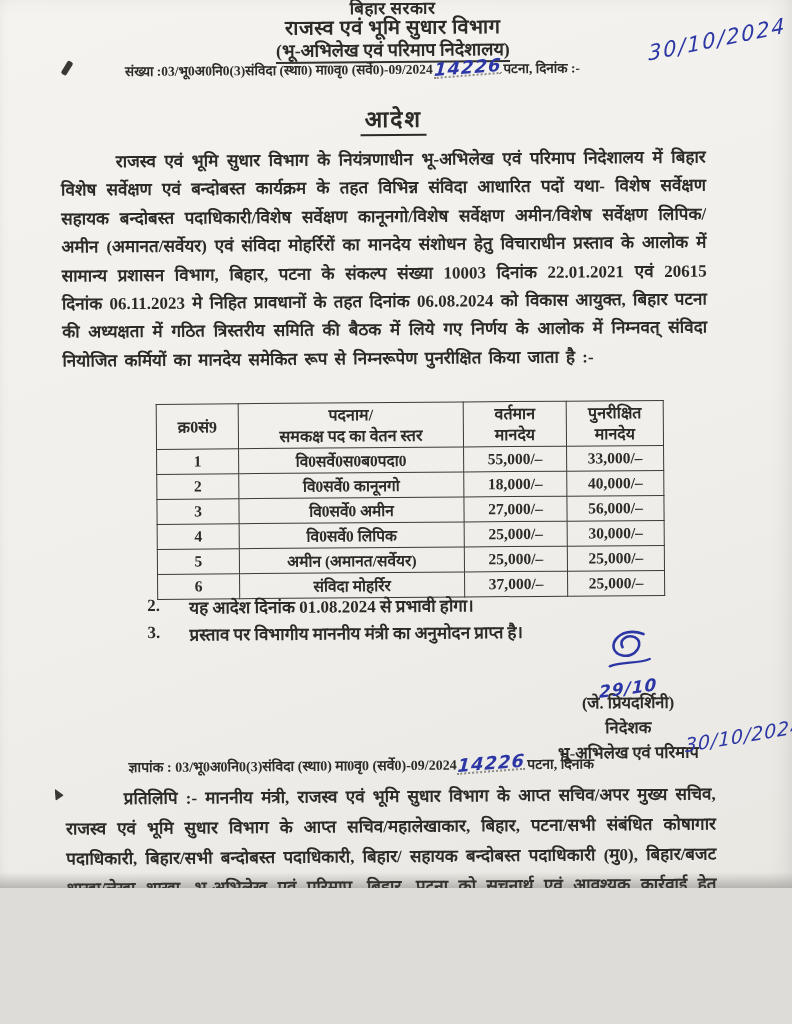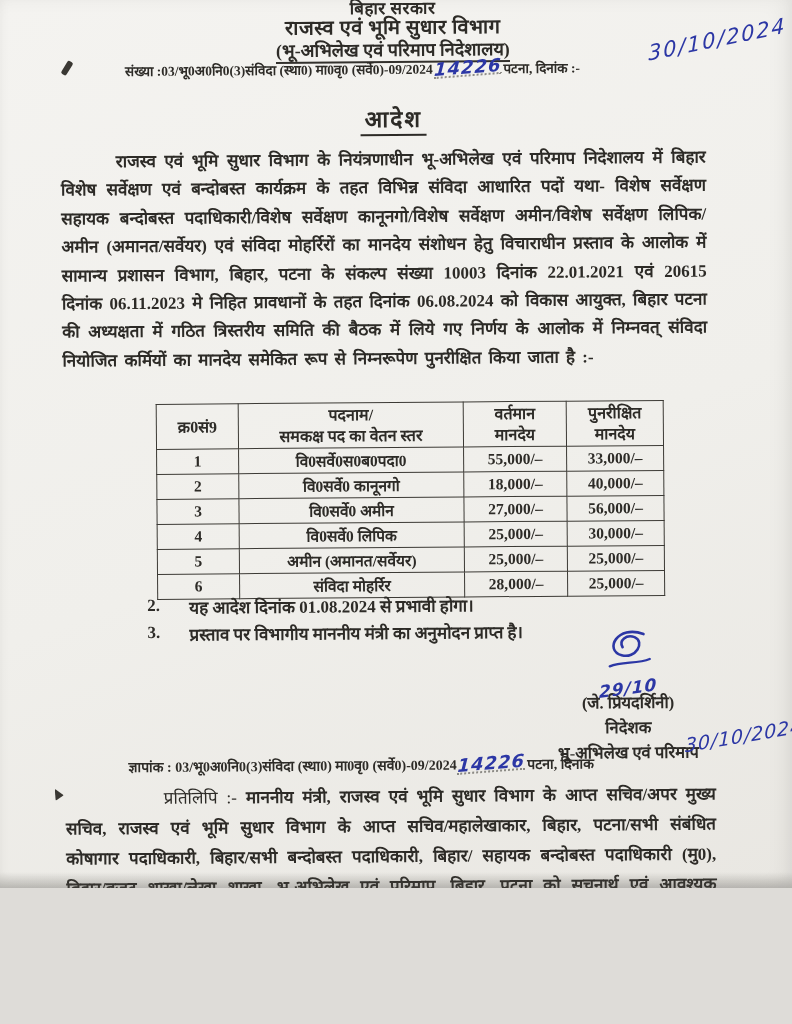"28,000/–" td { text: 28,000/ -> 37,000/ }
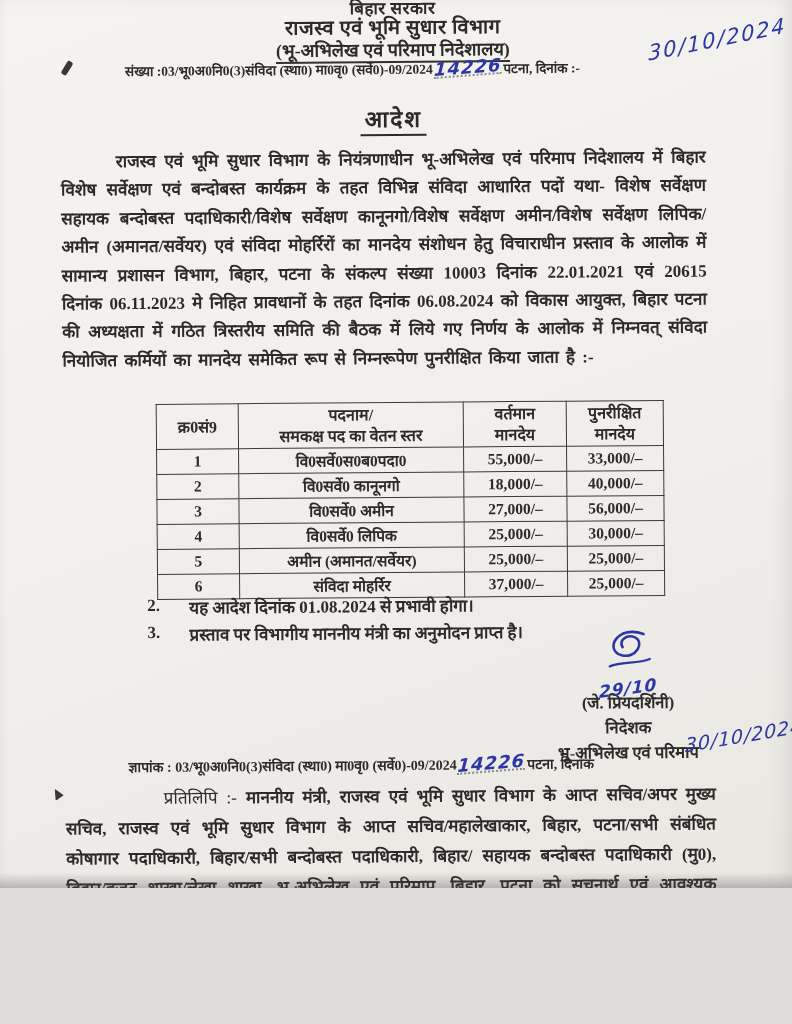"प्रतिलिपि :-" .copypara .lbl { font-weight: normal -> bold; margin-left: 40px -> none }
